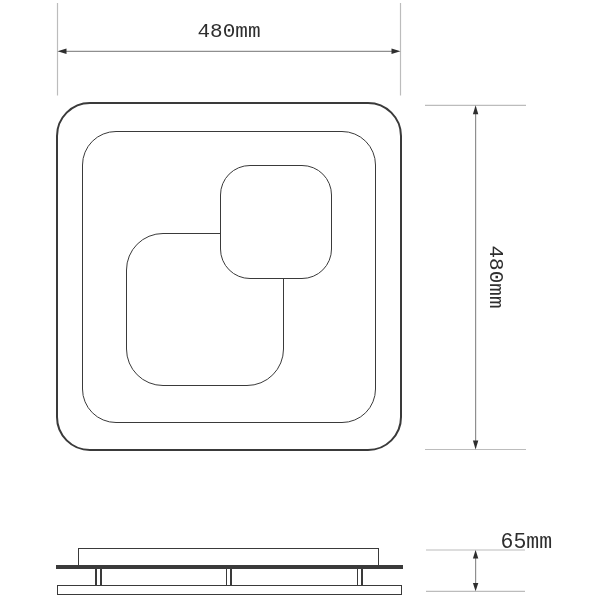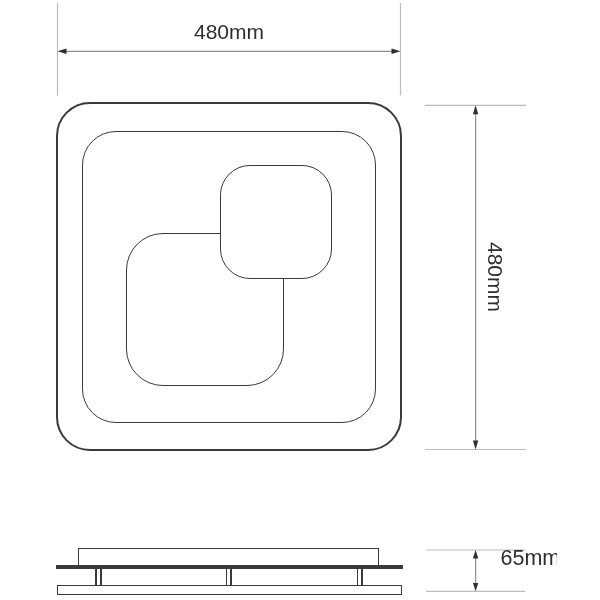"480mm" .canvas { font-family: none -> Liberation Mono, monospace }
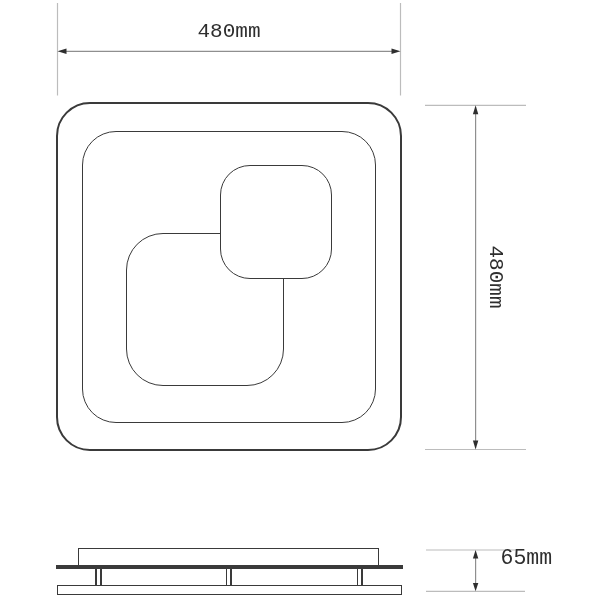"65mm" .depth-label { top: 548px -> 532px }
